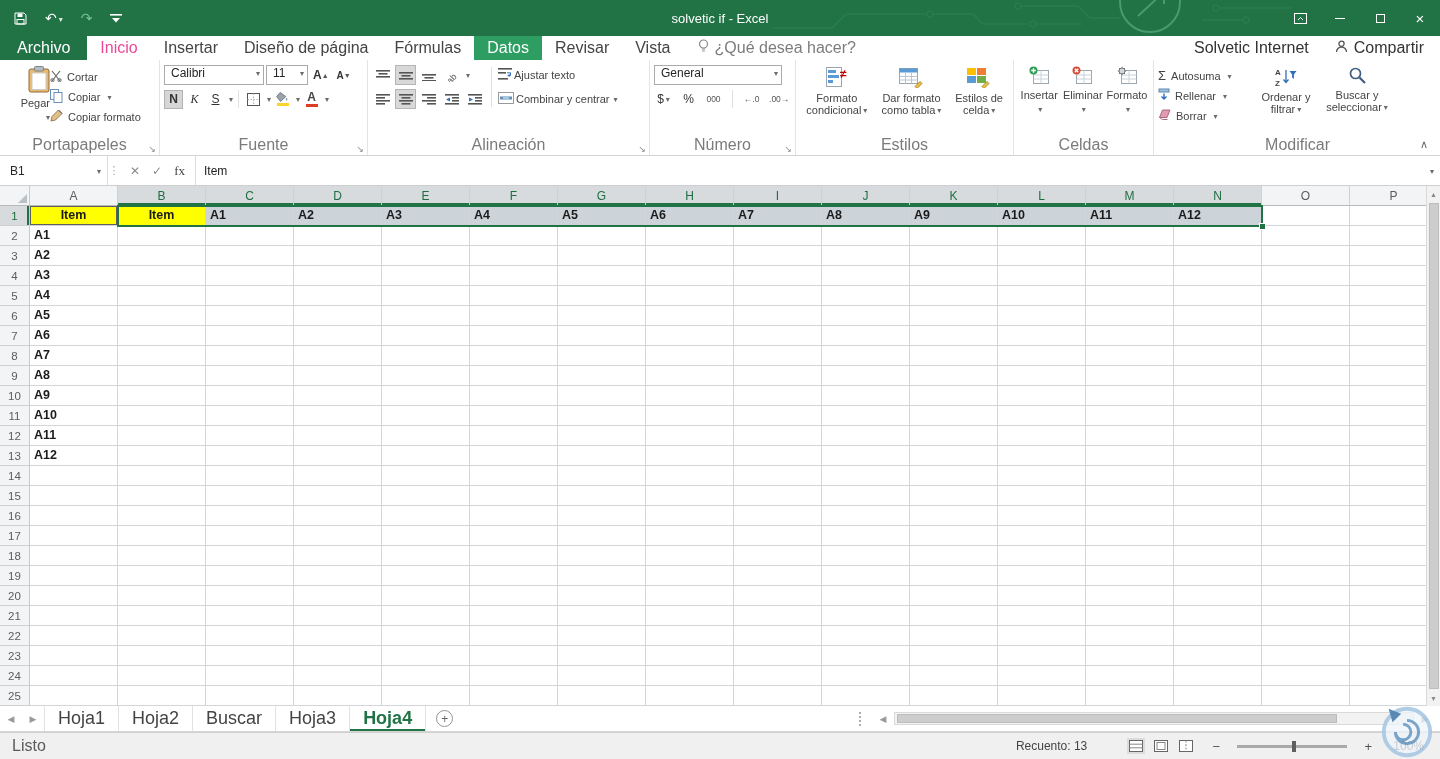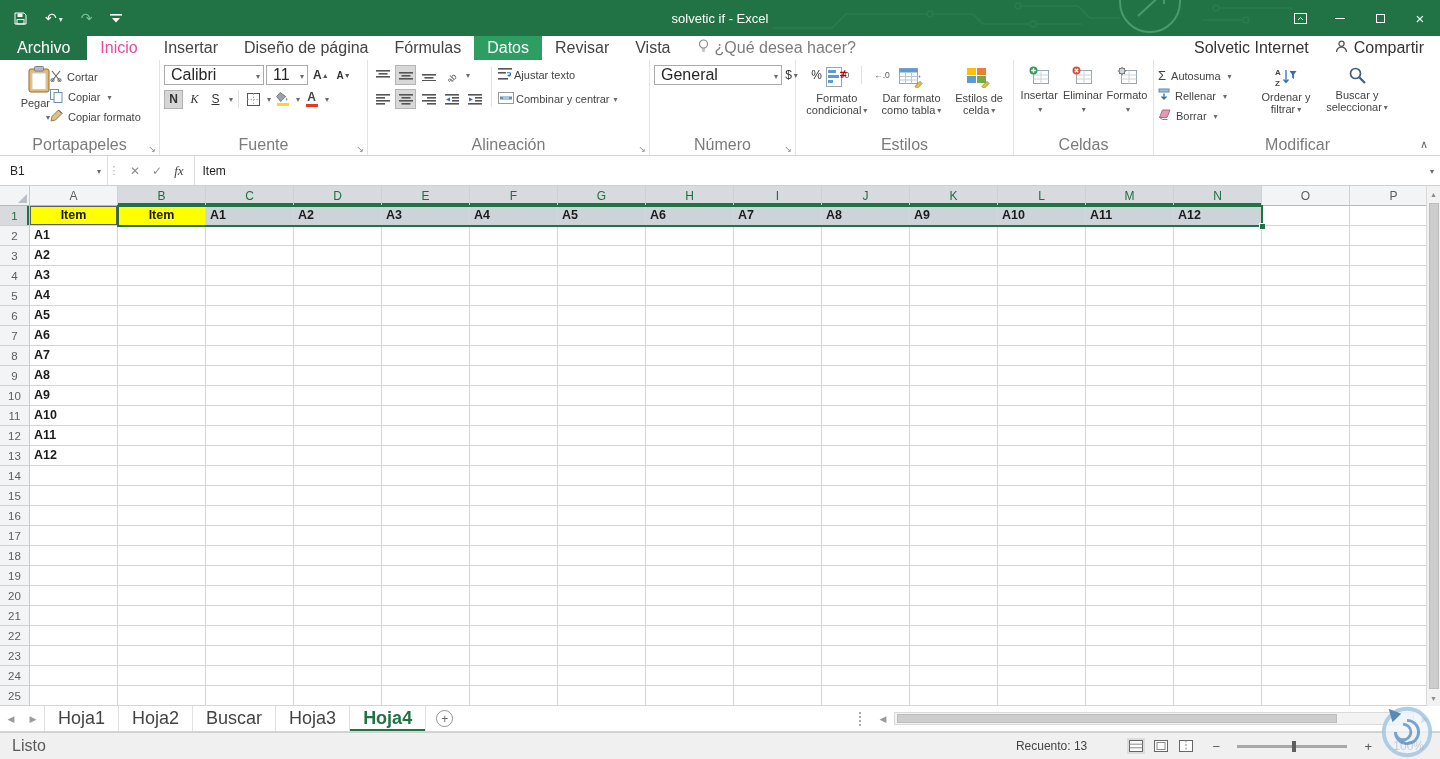"Calibri" .combo { align-items: center -> flex-start; font-size: 16px -> 12px }
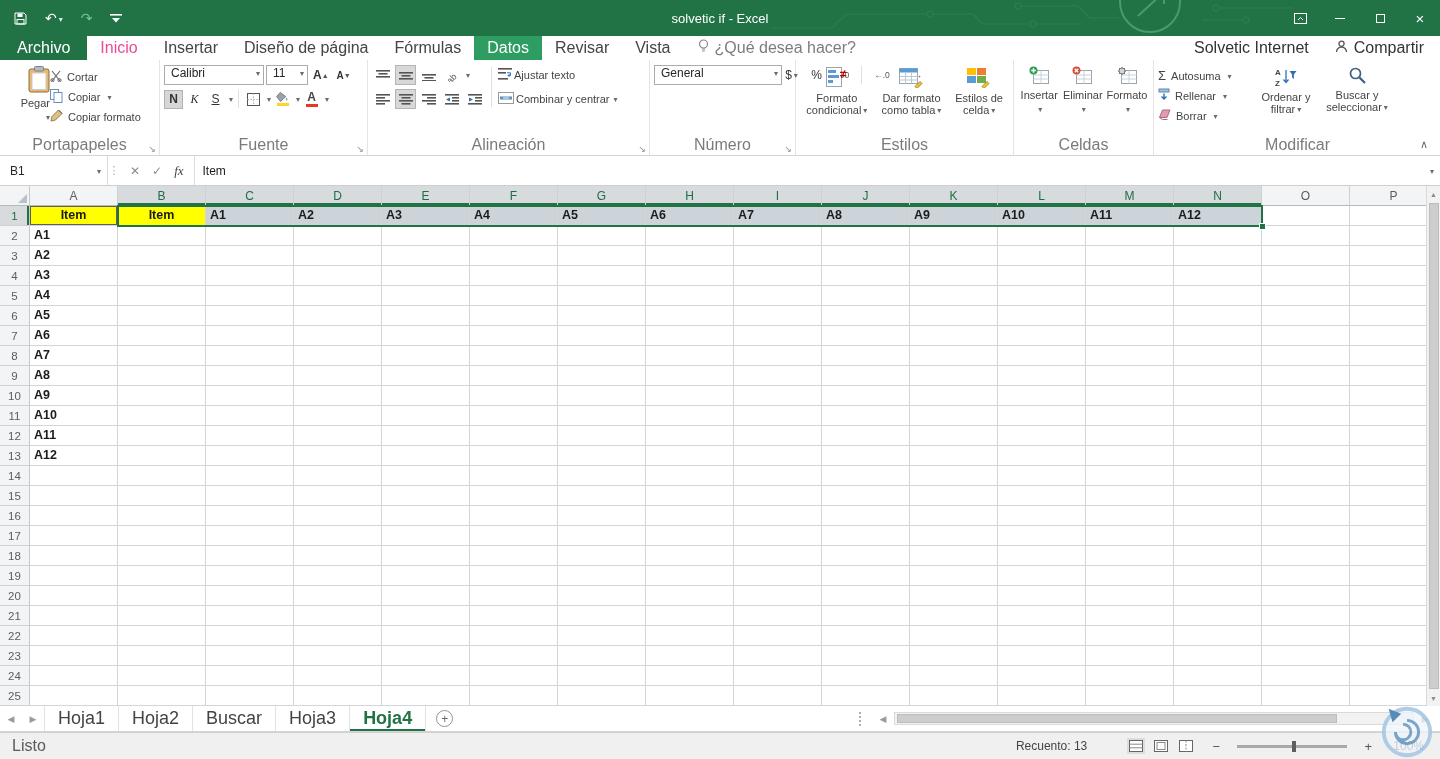"General" div.rgroup { flex-direction: row -> column }
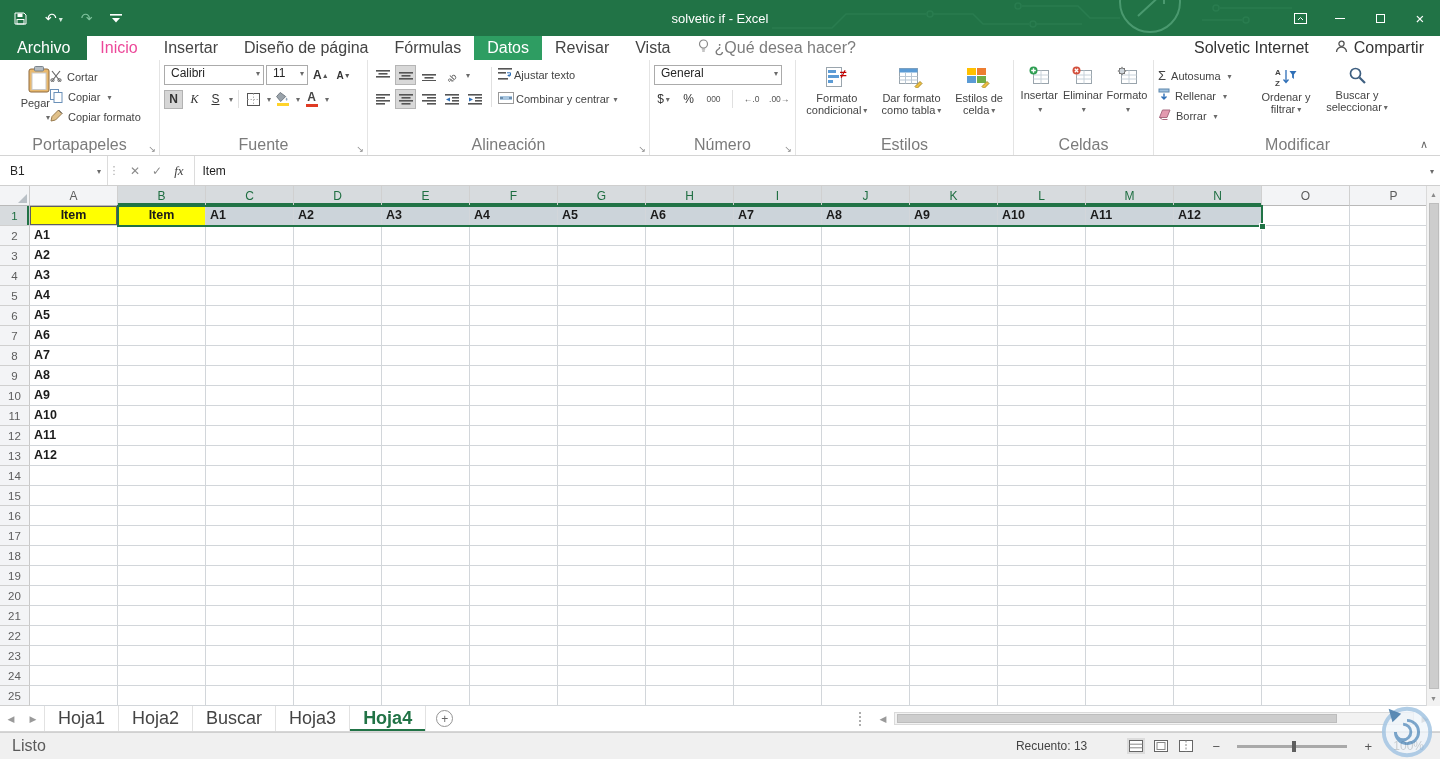"fx" .fx { font-style: italic -> none }
